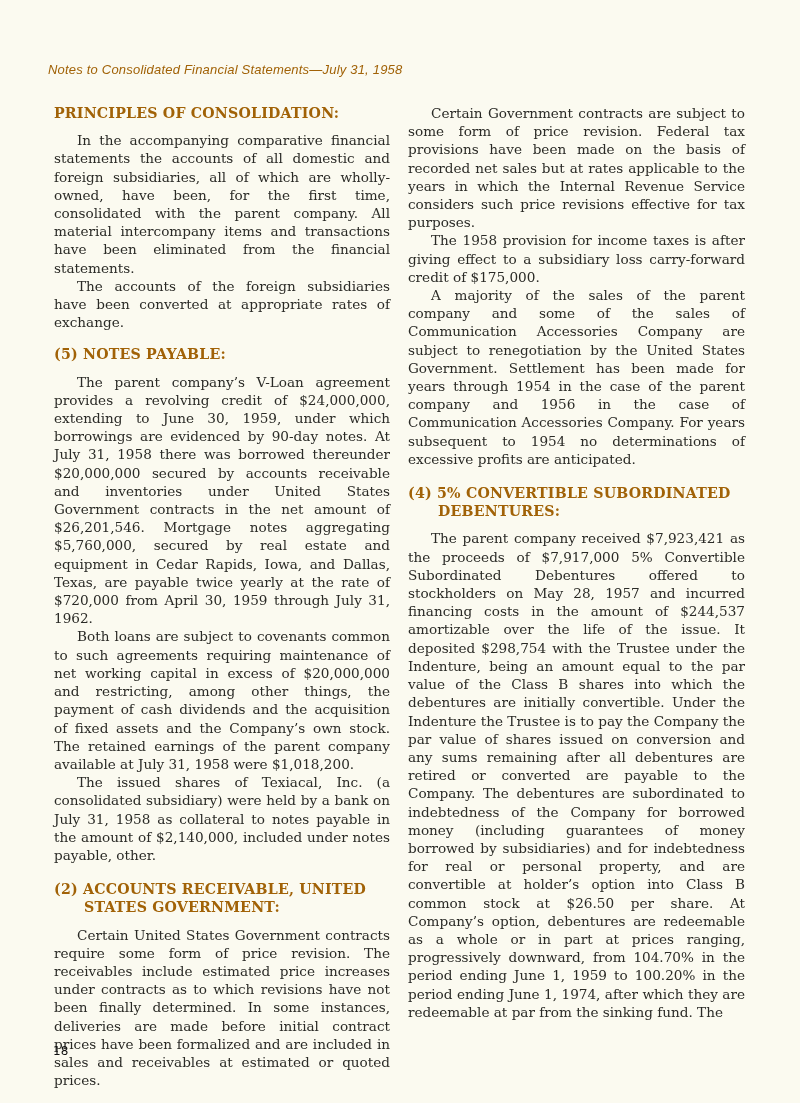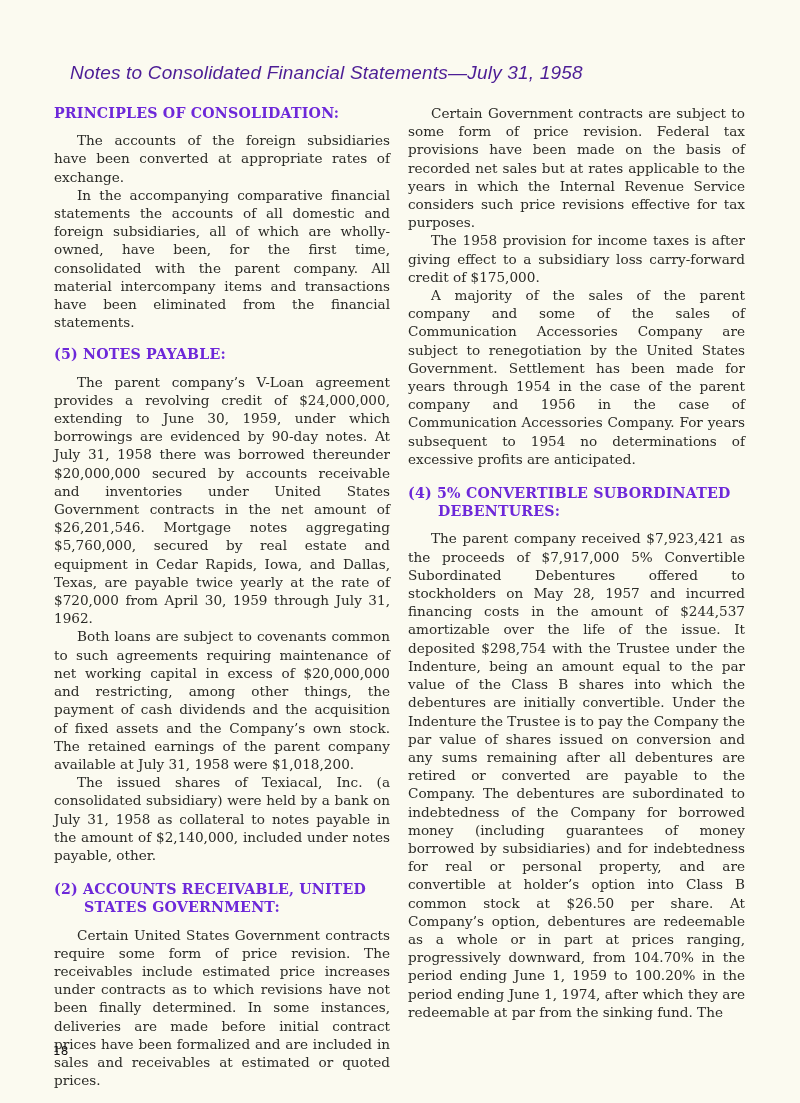"Notes to Consolidated Financial" .running-head { color: #4c1d95 -> #a16207; font-size: 19px -> 13px; left: 70px -> 48px }
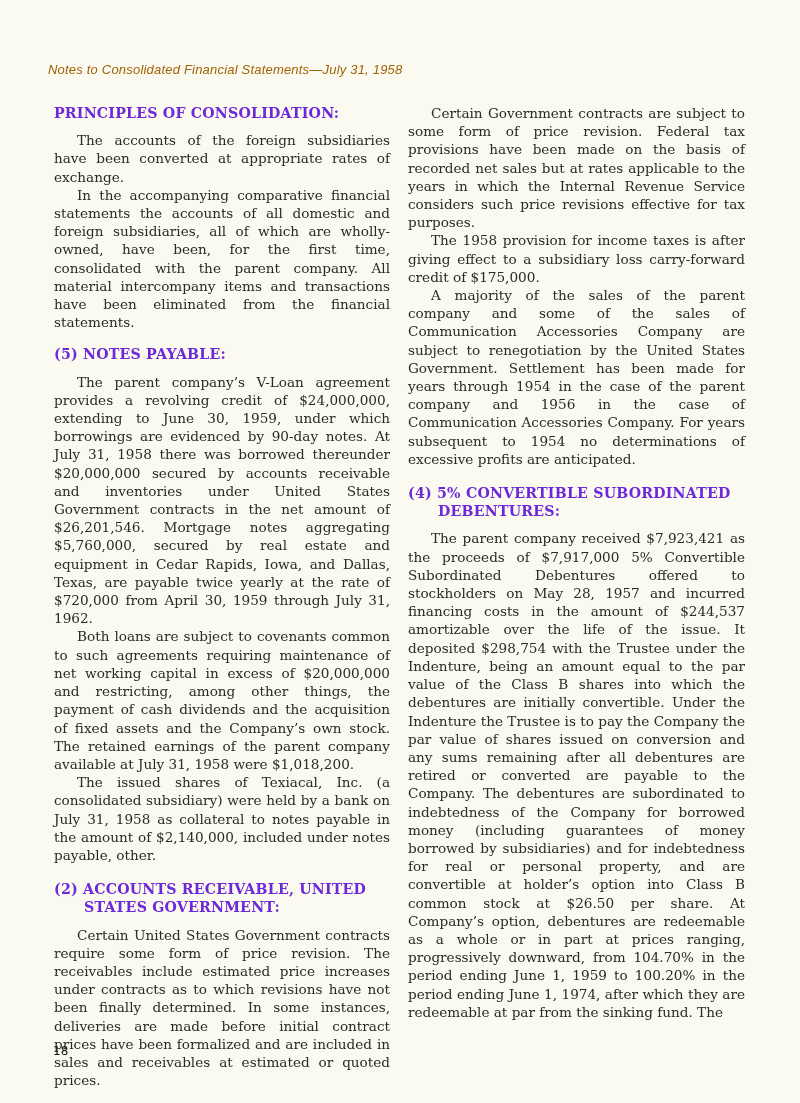"PRINCIPLES OF CONSOLIDATION:" .heading { color: #6d28d9 -> #a16207 }
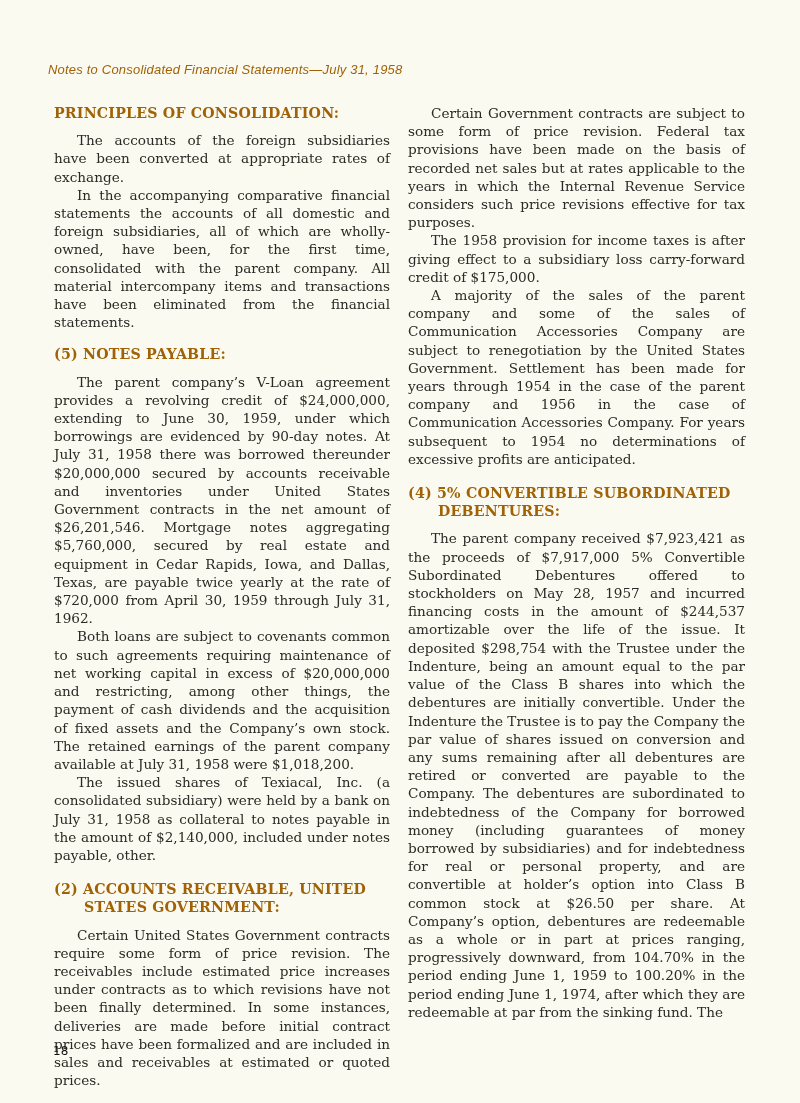"The accounts of the foreign" p.para { order: before "In the accompanying comparative" -> after "In the accompanying comparative" }
